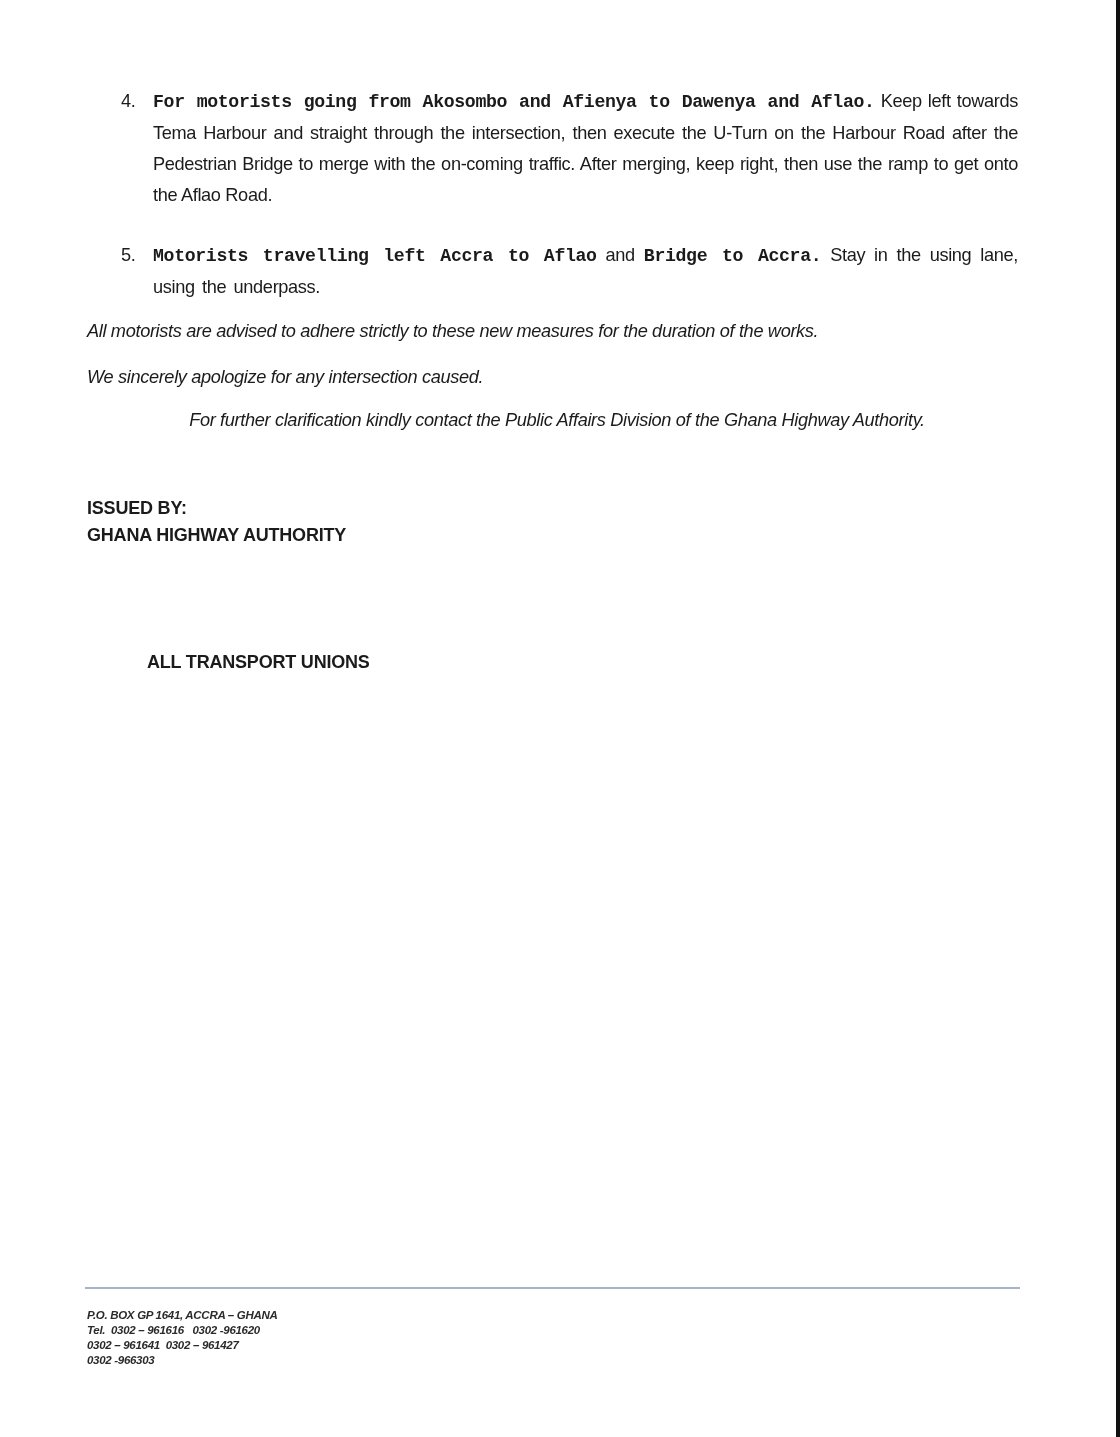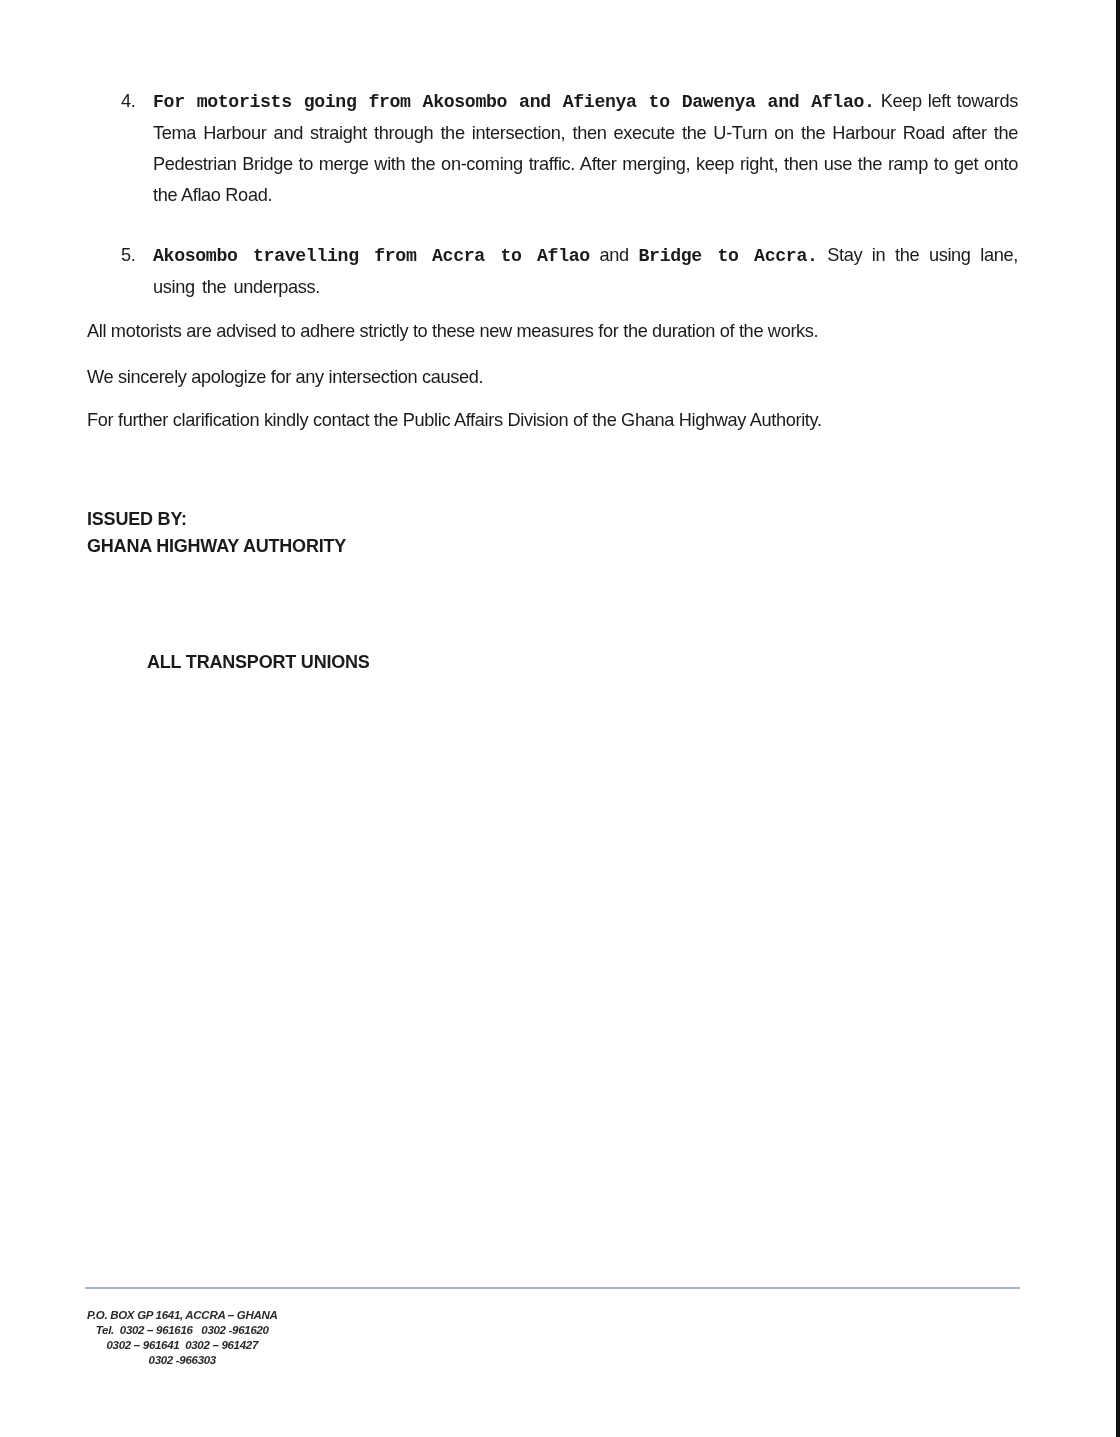"Akosombo travelling from Accra to" b { text: Akosombo travelling from -> Motorists travelling left }
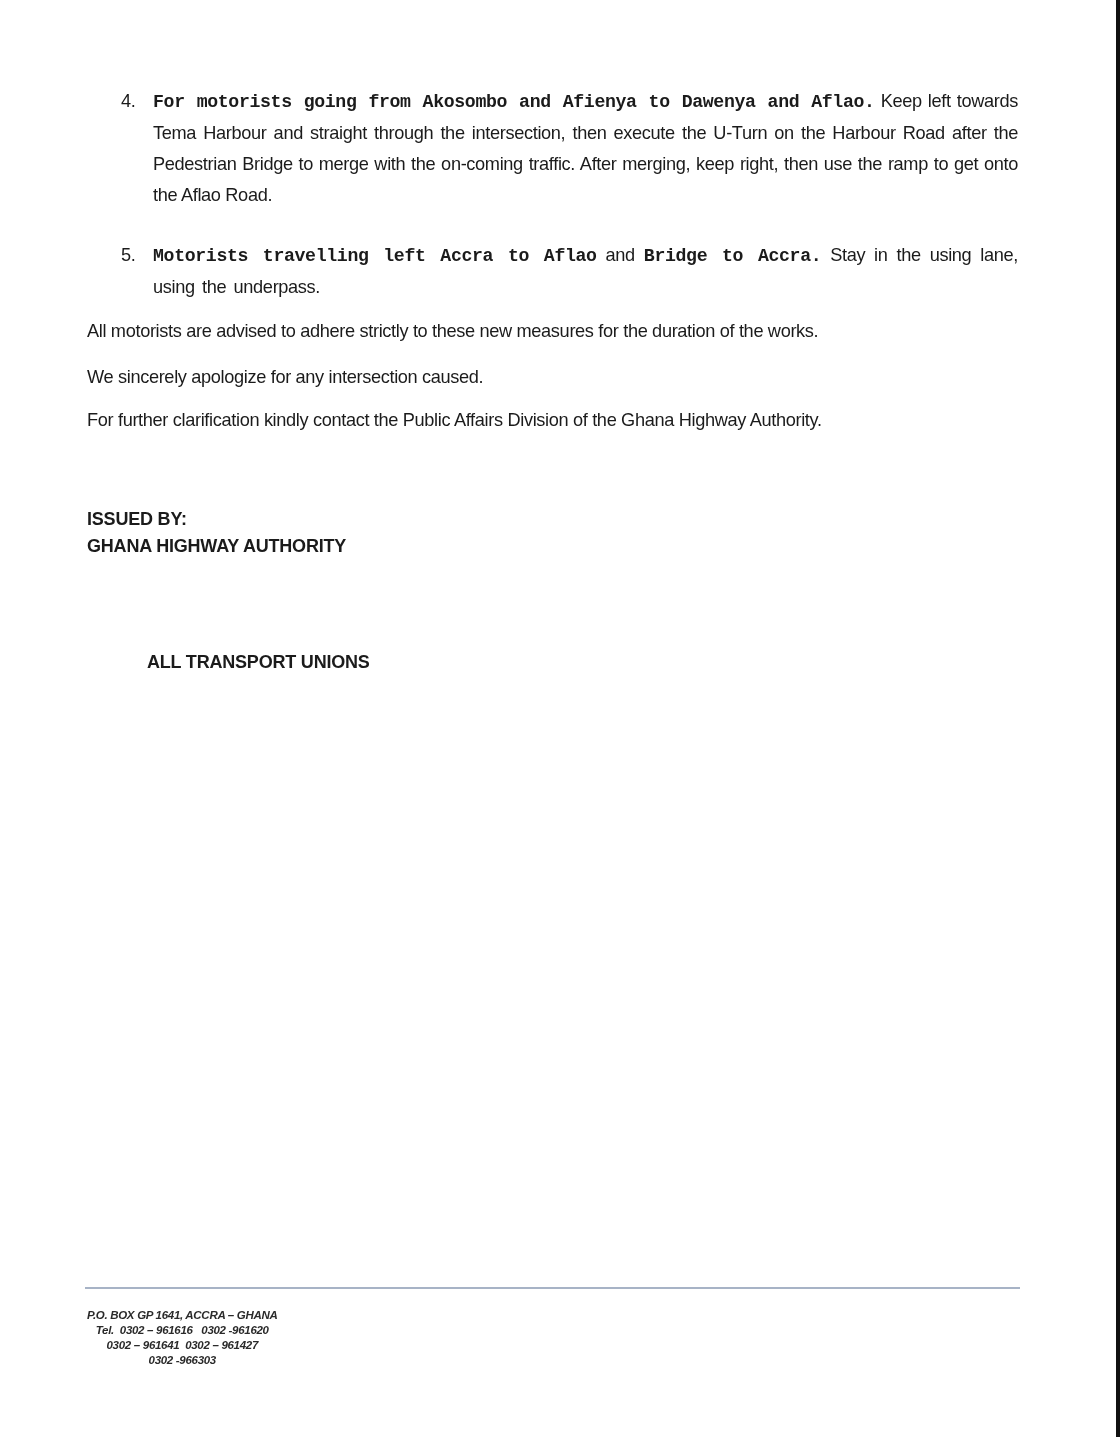"All motorists are advised to" .para { font-style: none -> italic }
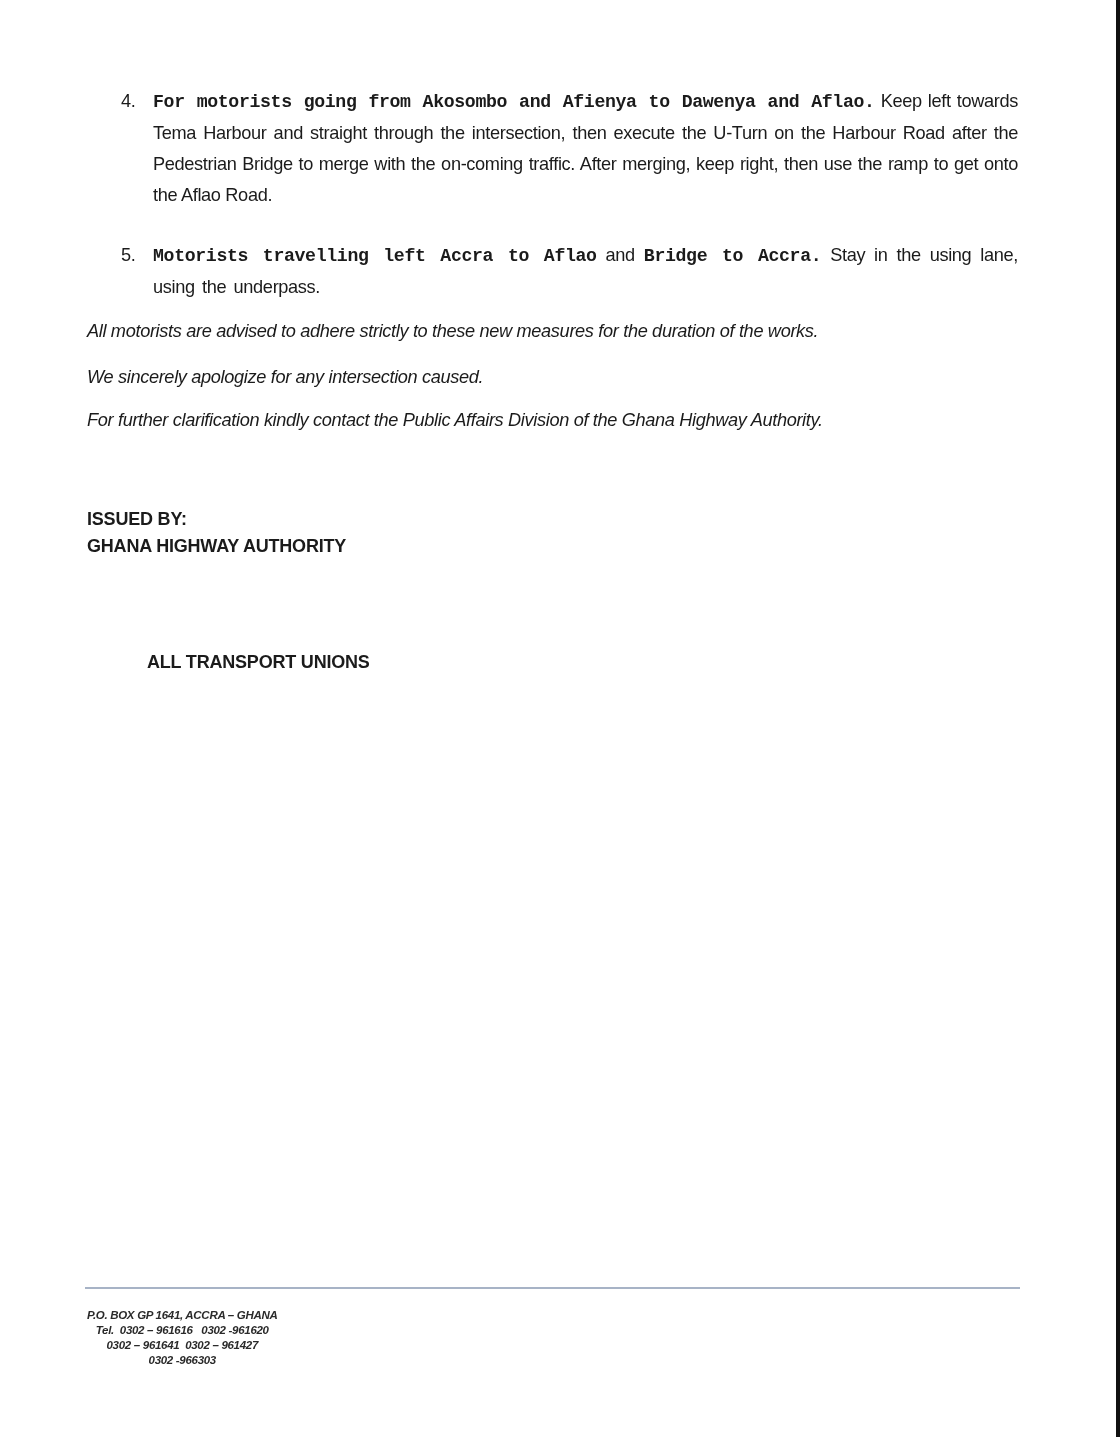"For further clarification kindly contact" .p3 { text-align: none -> center }
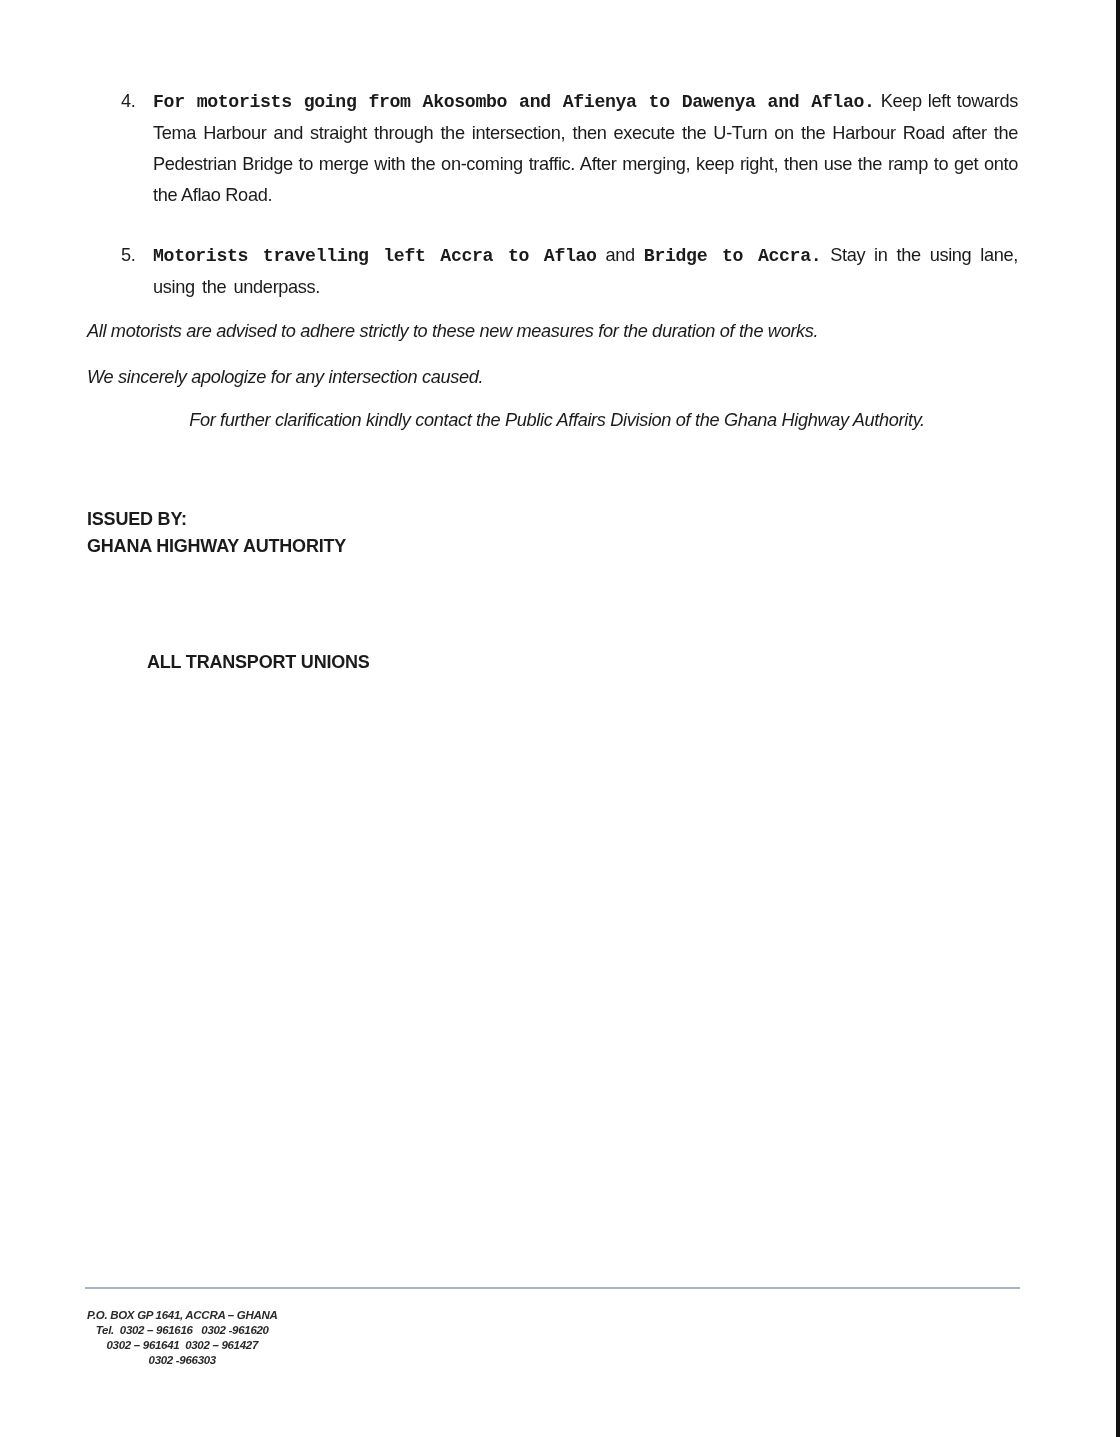"ISSUED BY:" .issued { margin-top: 11px -> none }
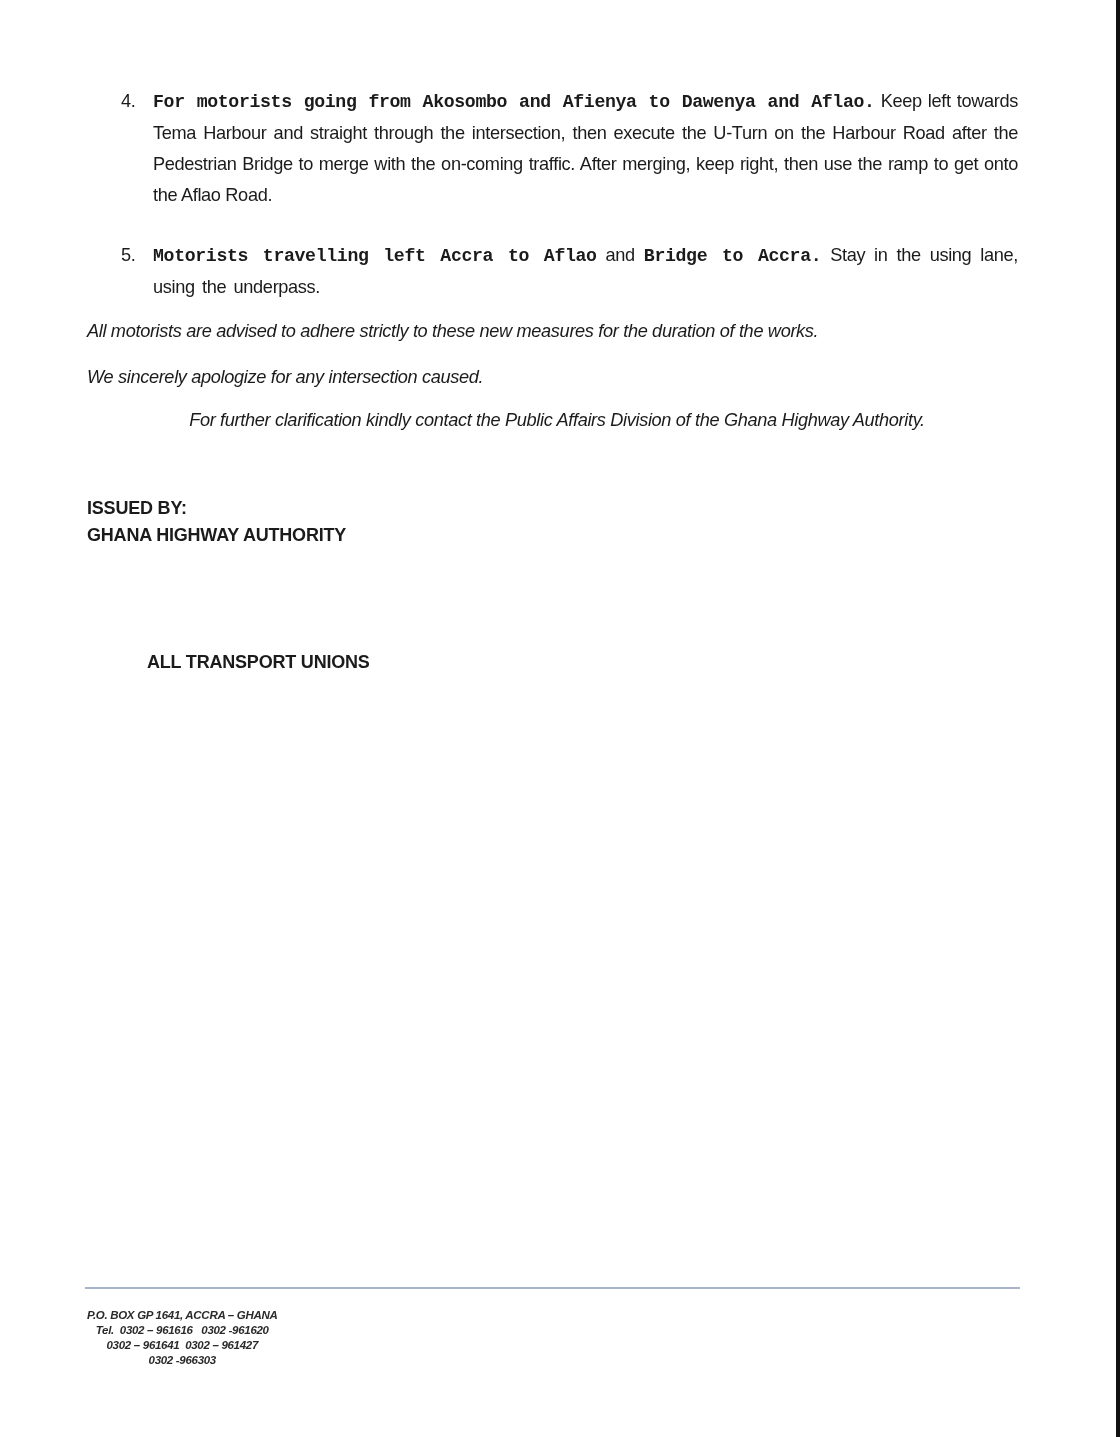"P.O. BOX GP 1641, ACCRA" .footer-addr { text-align: center -> none }
